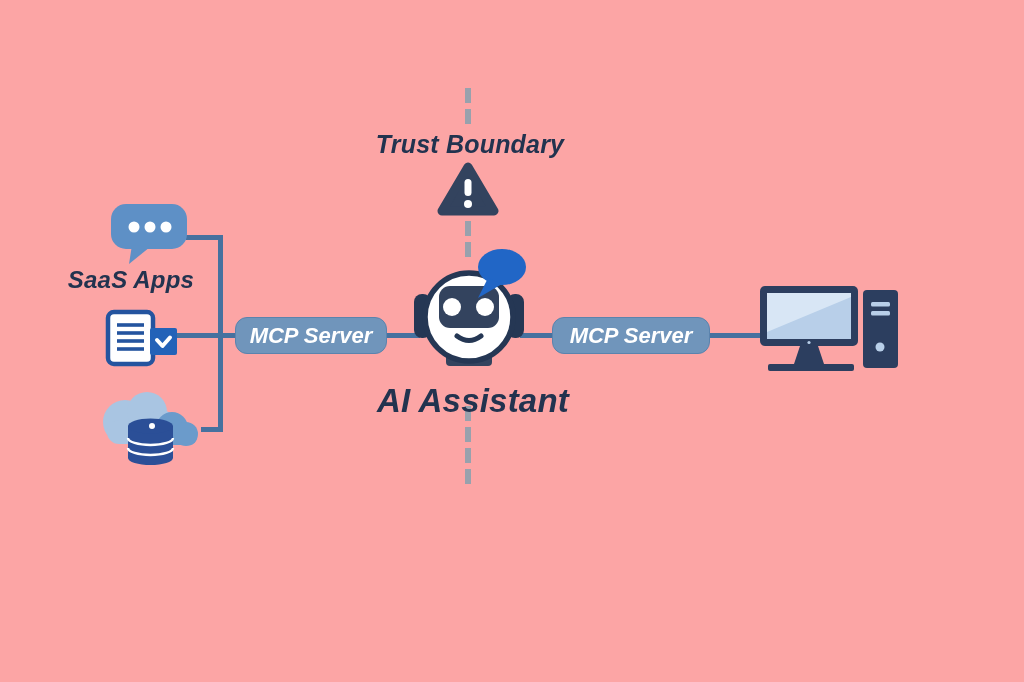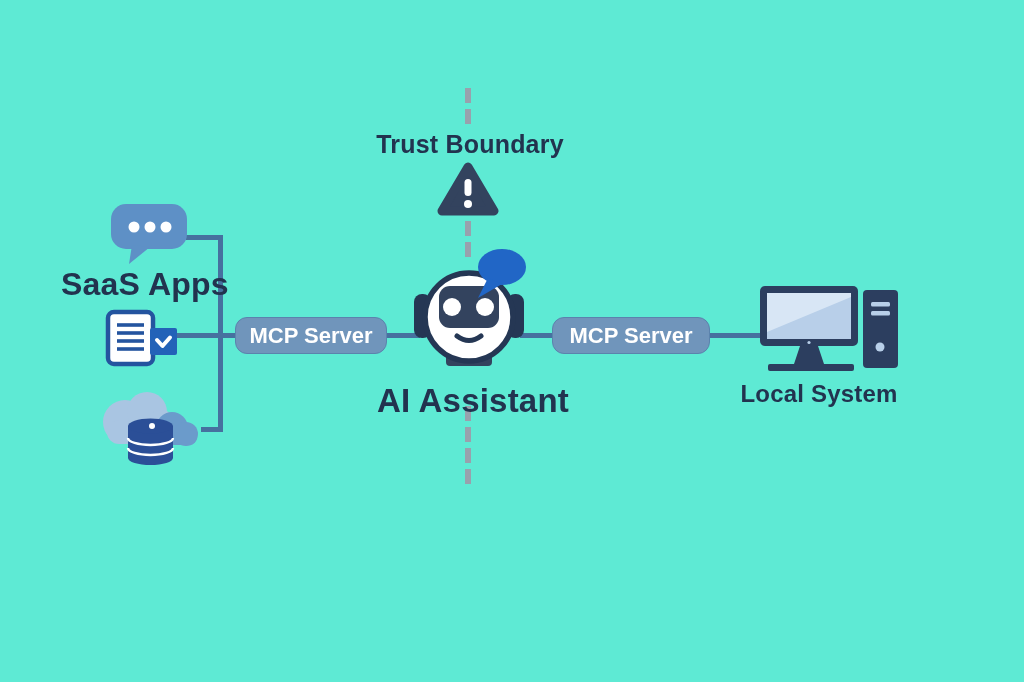"Trust Boundary" .canvas { background: #5eead4 -> #fca5a5; font-style: none -> italic }
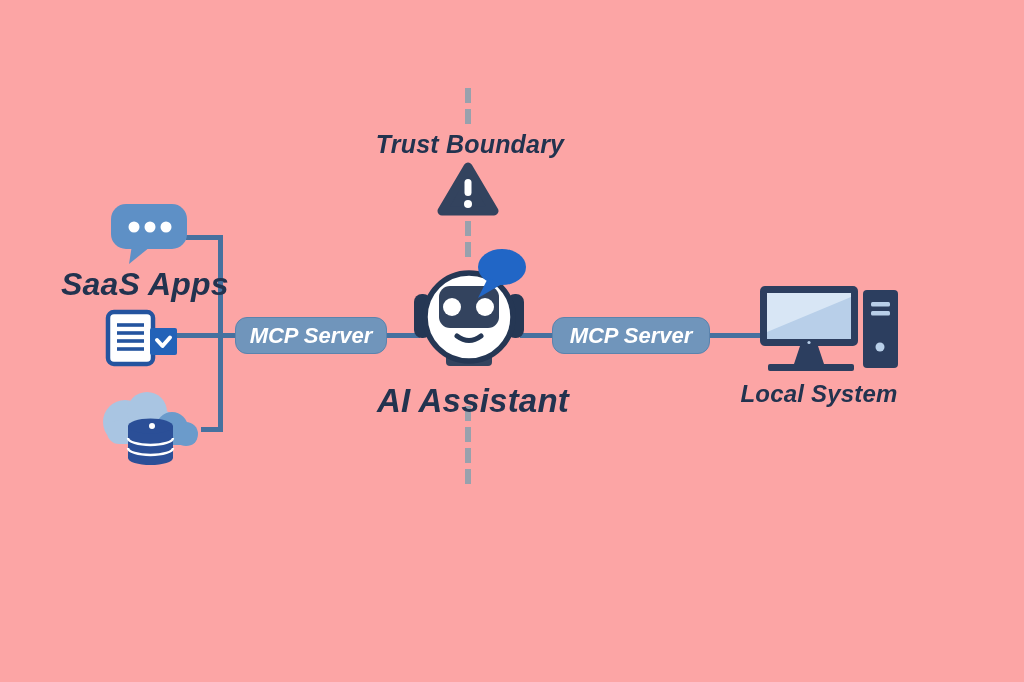"SaaS Apps" div.label { font-size: 32px -> 24px }
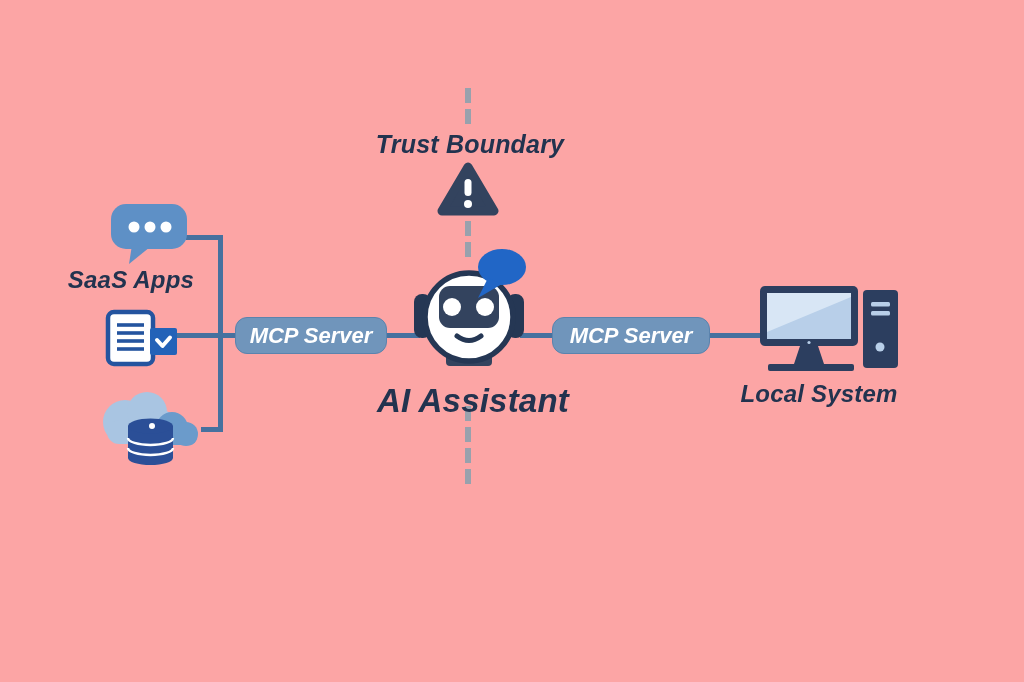"Local System" div.label { html: <div>Local System</div> -> none }
